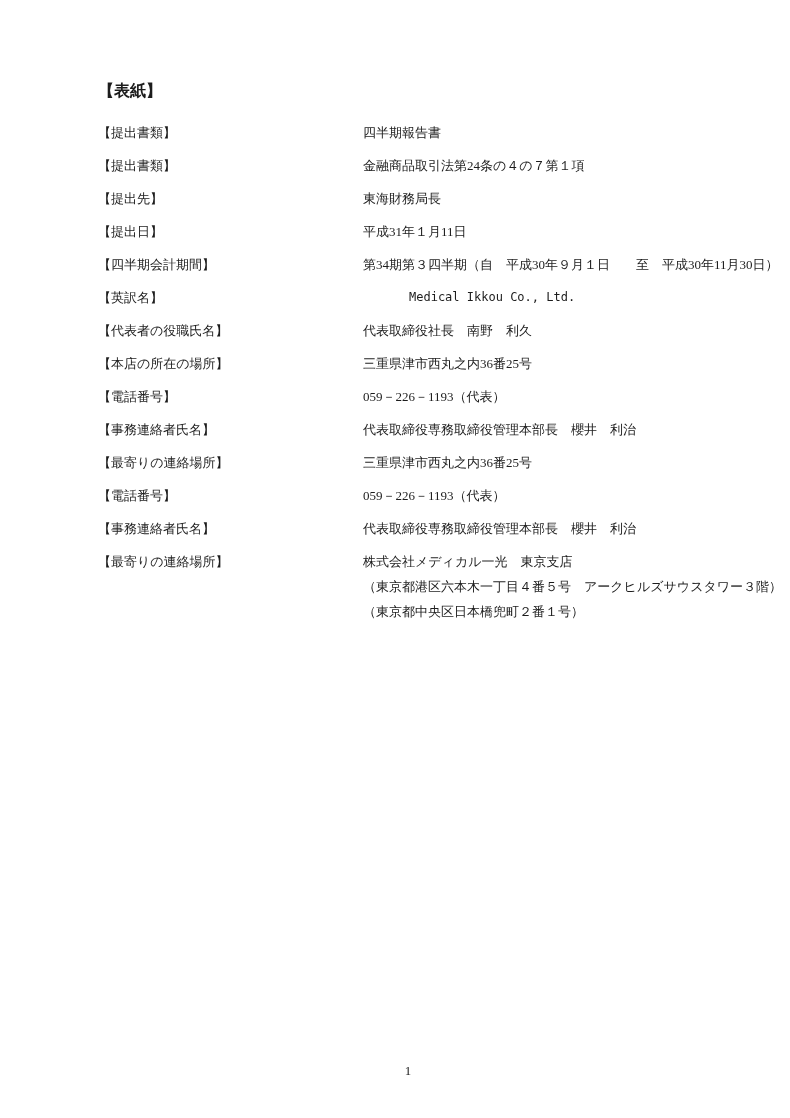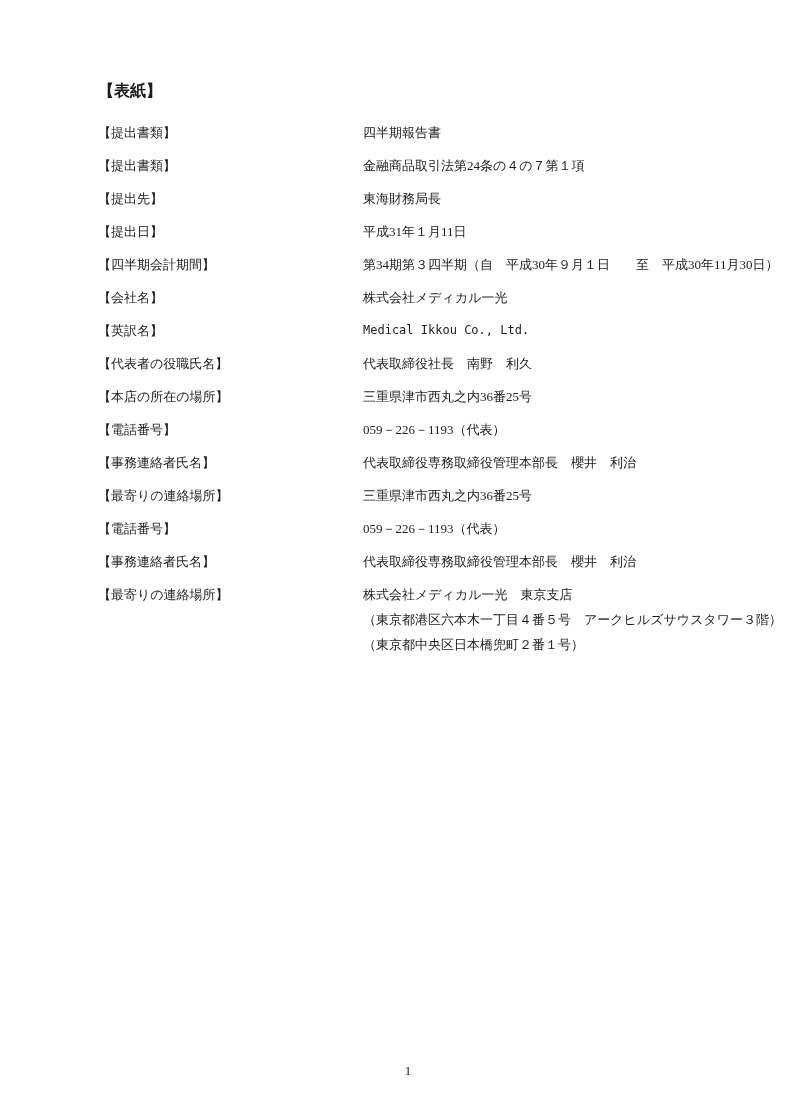"【会社名】" div.field-row { html: <div> <div>【会社名】</div> <div>株式会社メディカル一光</div> </div> -> none }
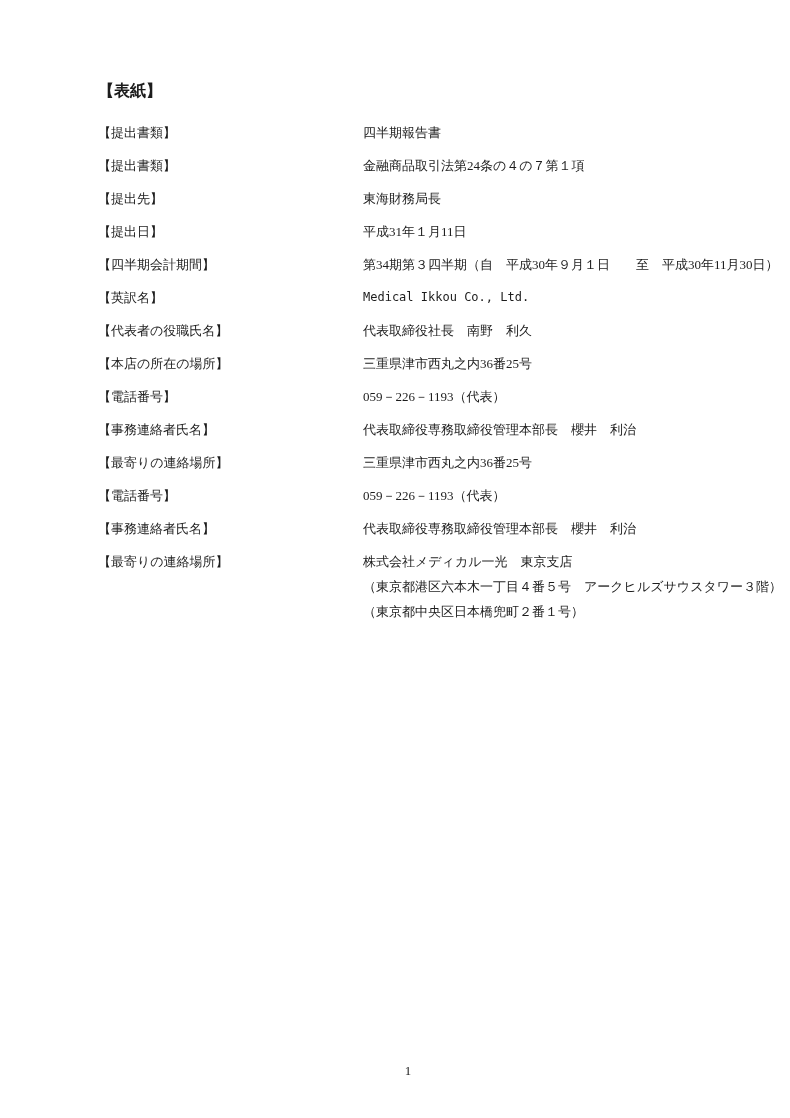"Medical Ikkou Co., Ltd." .mono { margin-left: none -> 46px }
